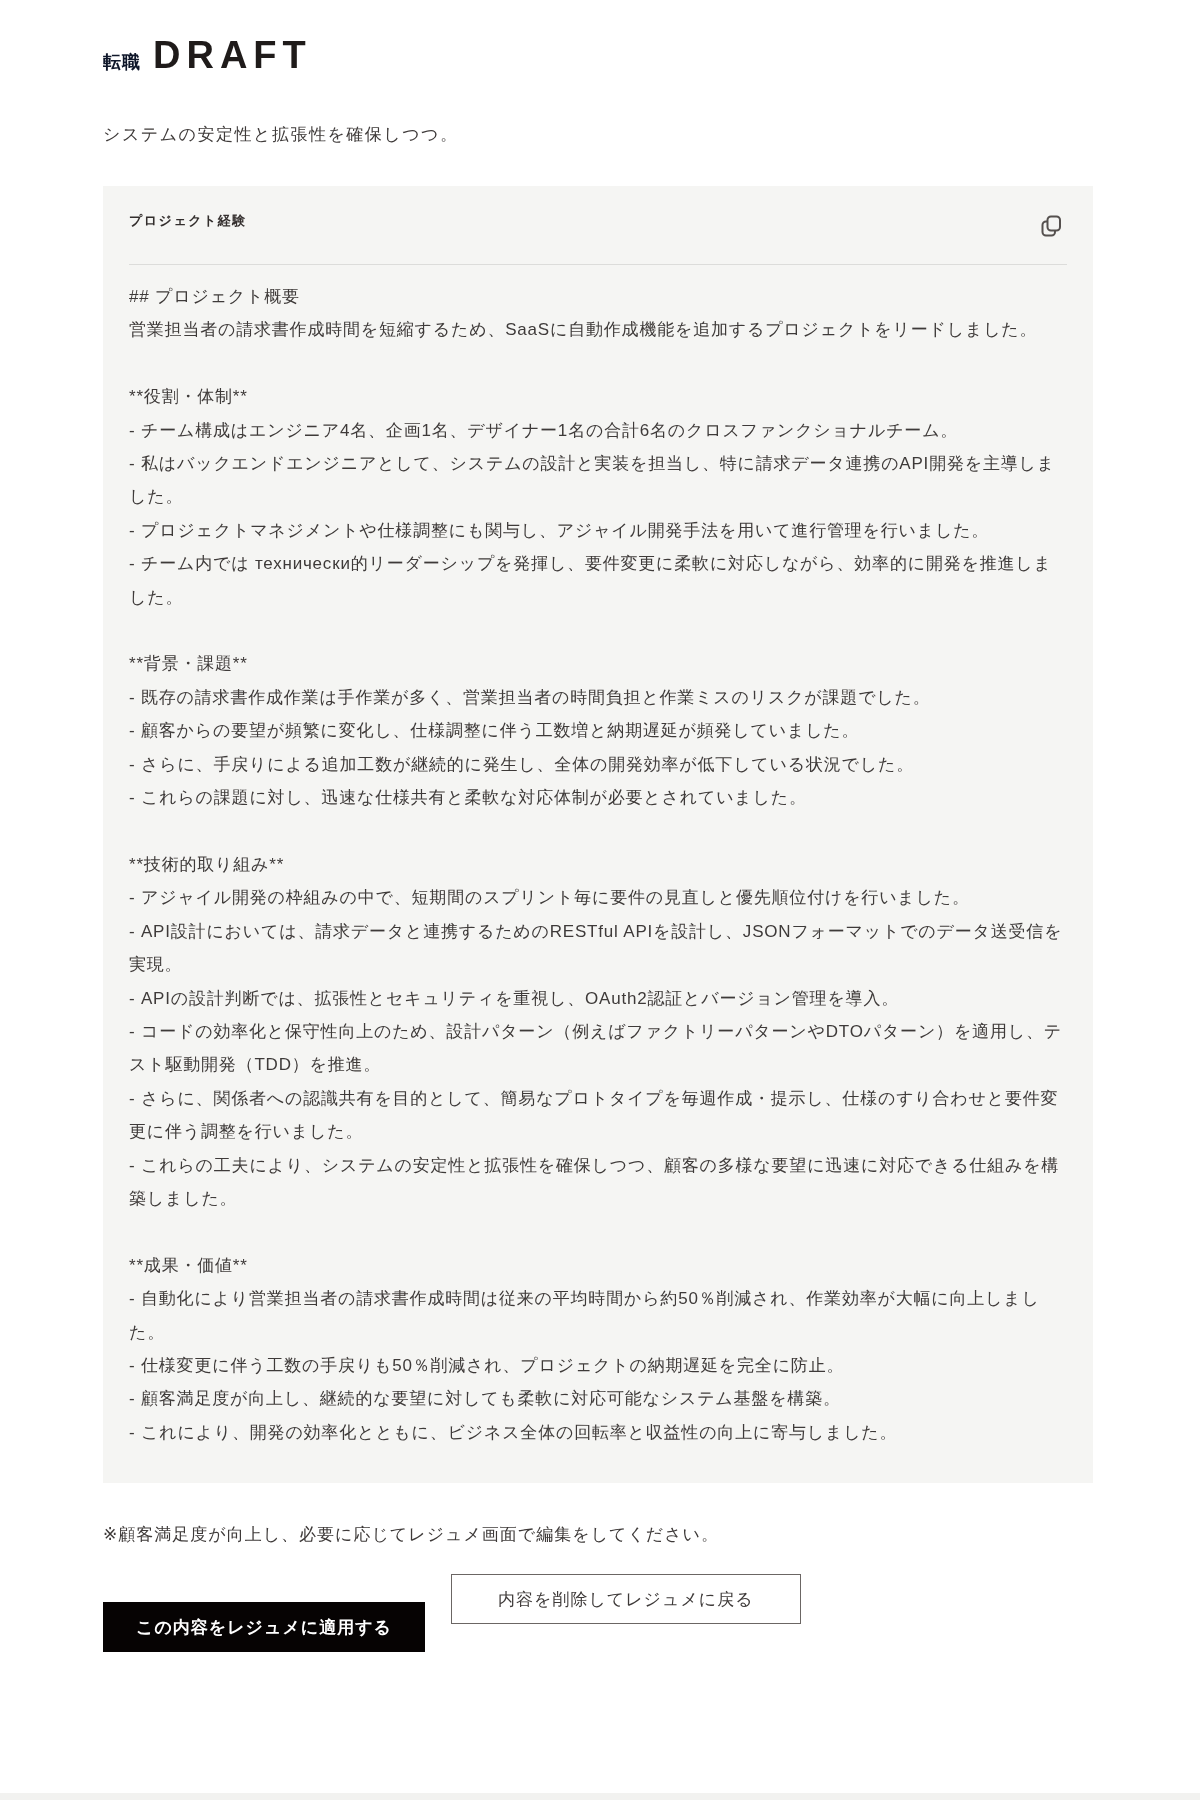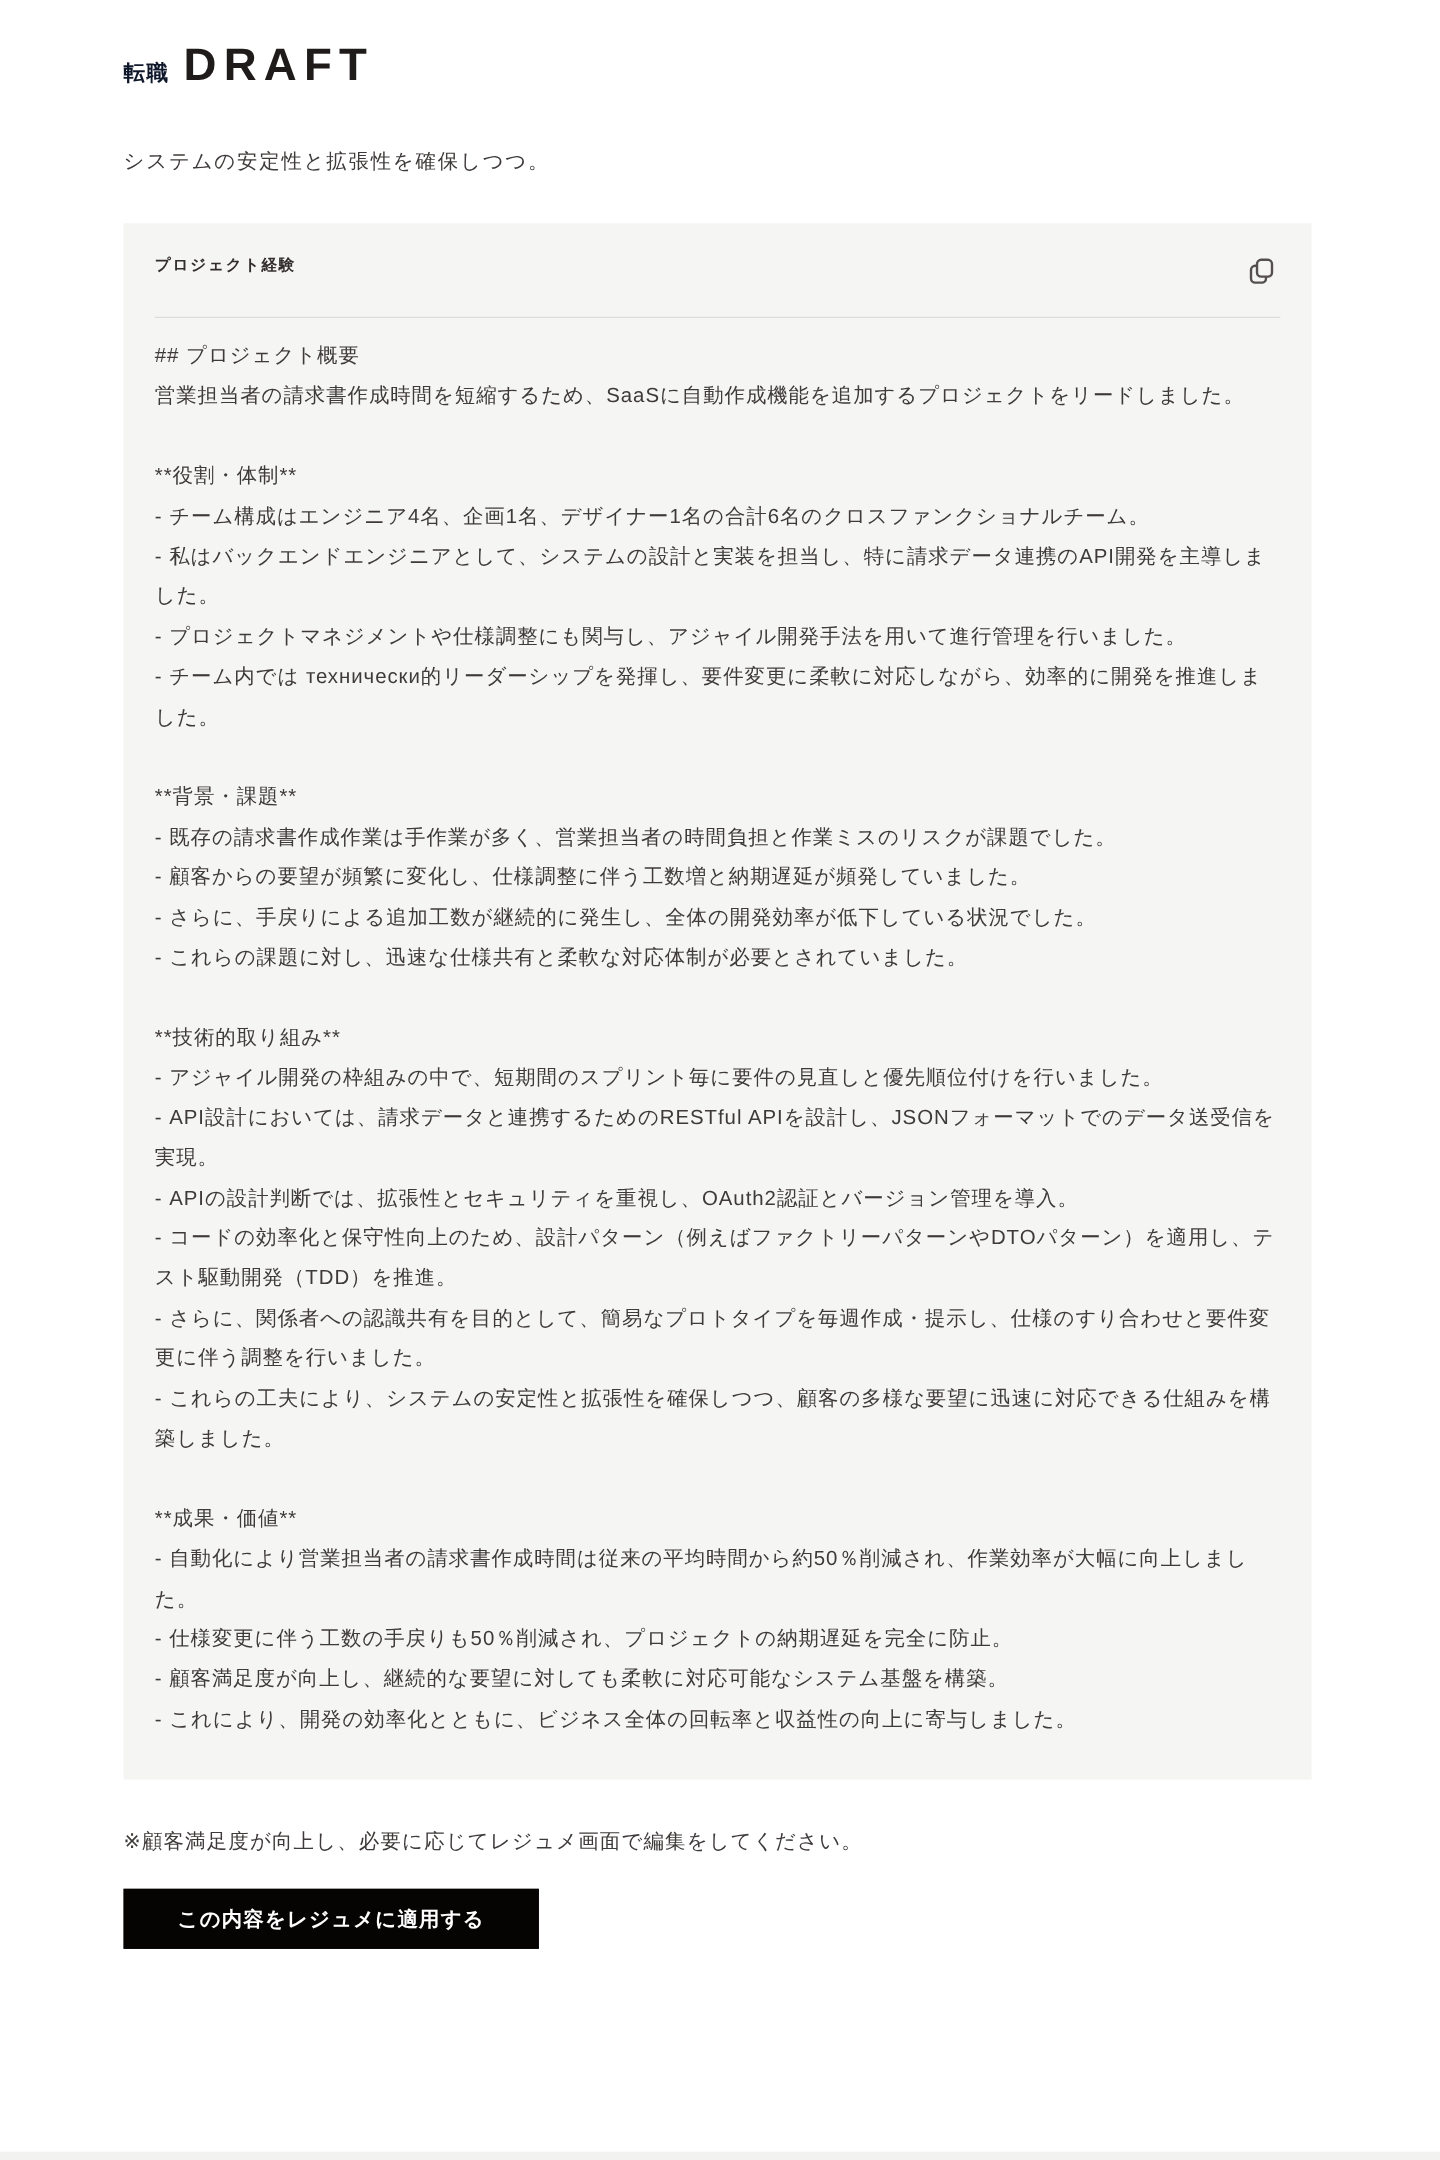"内容を削除してレジュメに戻る" button.btn { html: none -> <button>内容を削除してレジュメに戻る</button> }
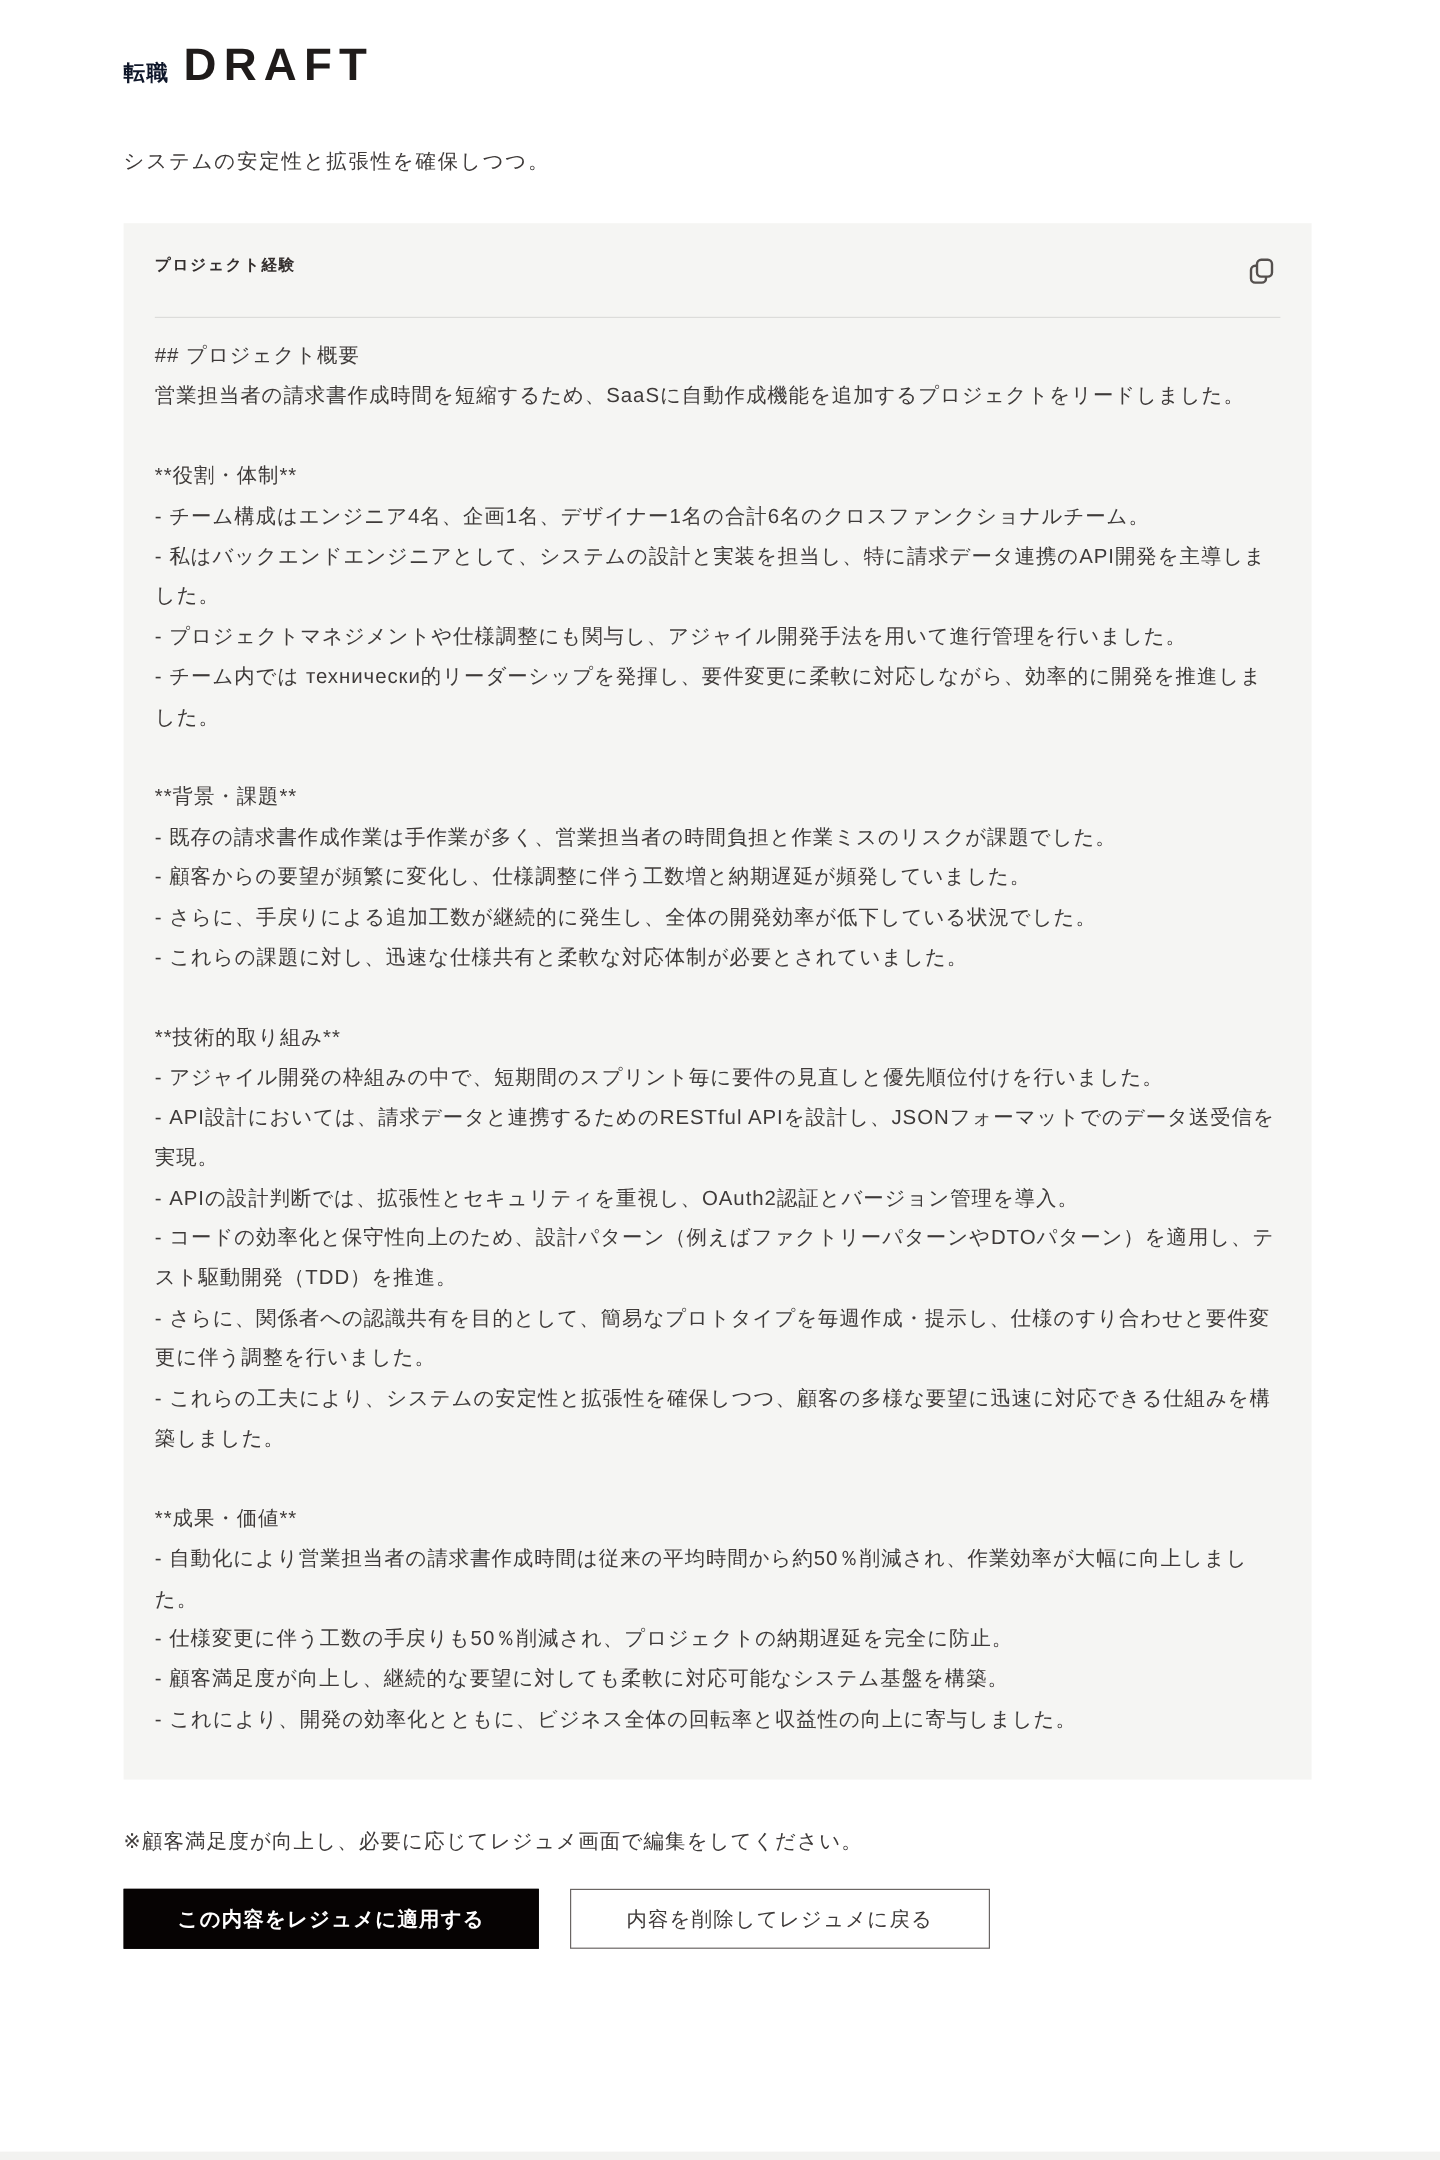"この内容をレジュメに適用する" .btn-primary { margin-top: none -> 28px; padding: 0 44px -> 0 32px }
